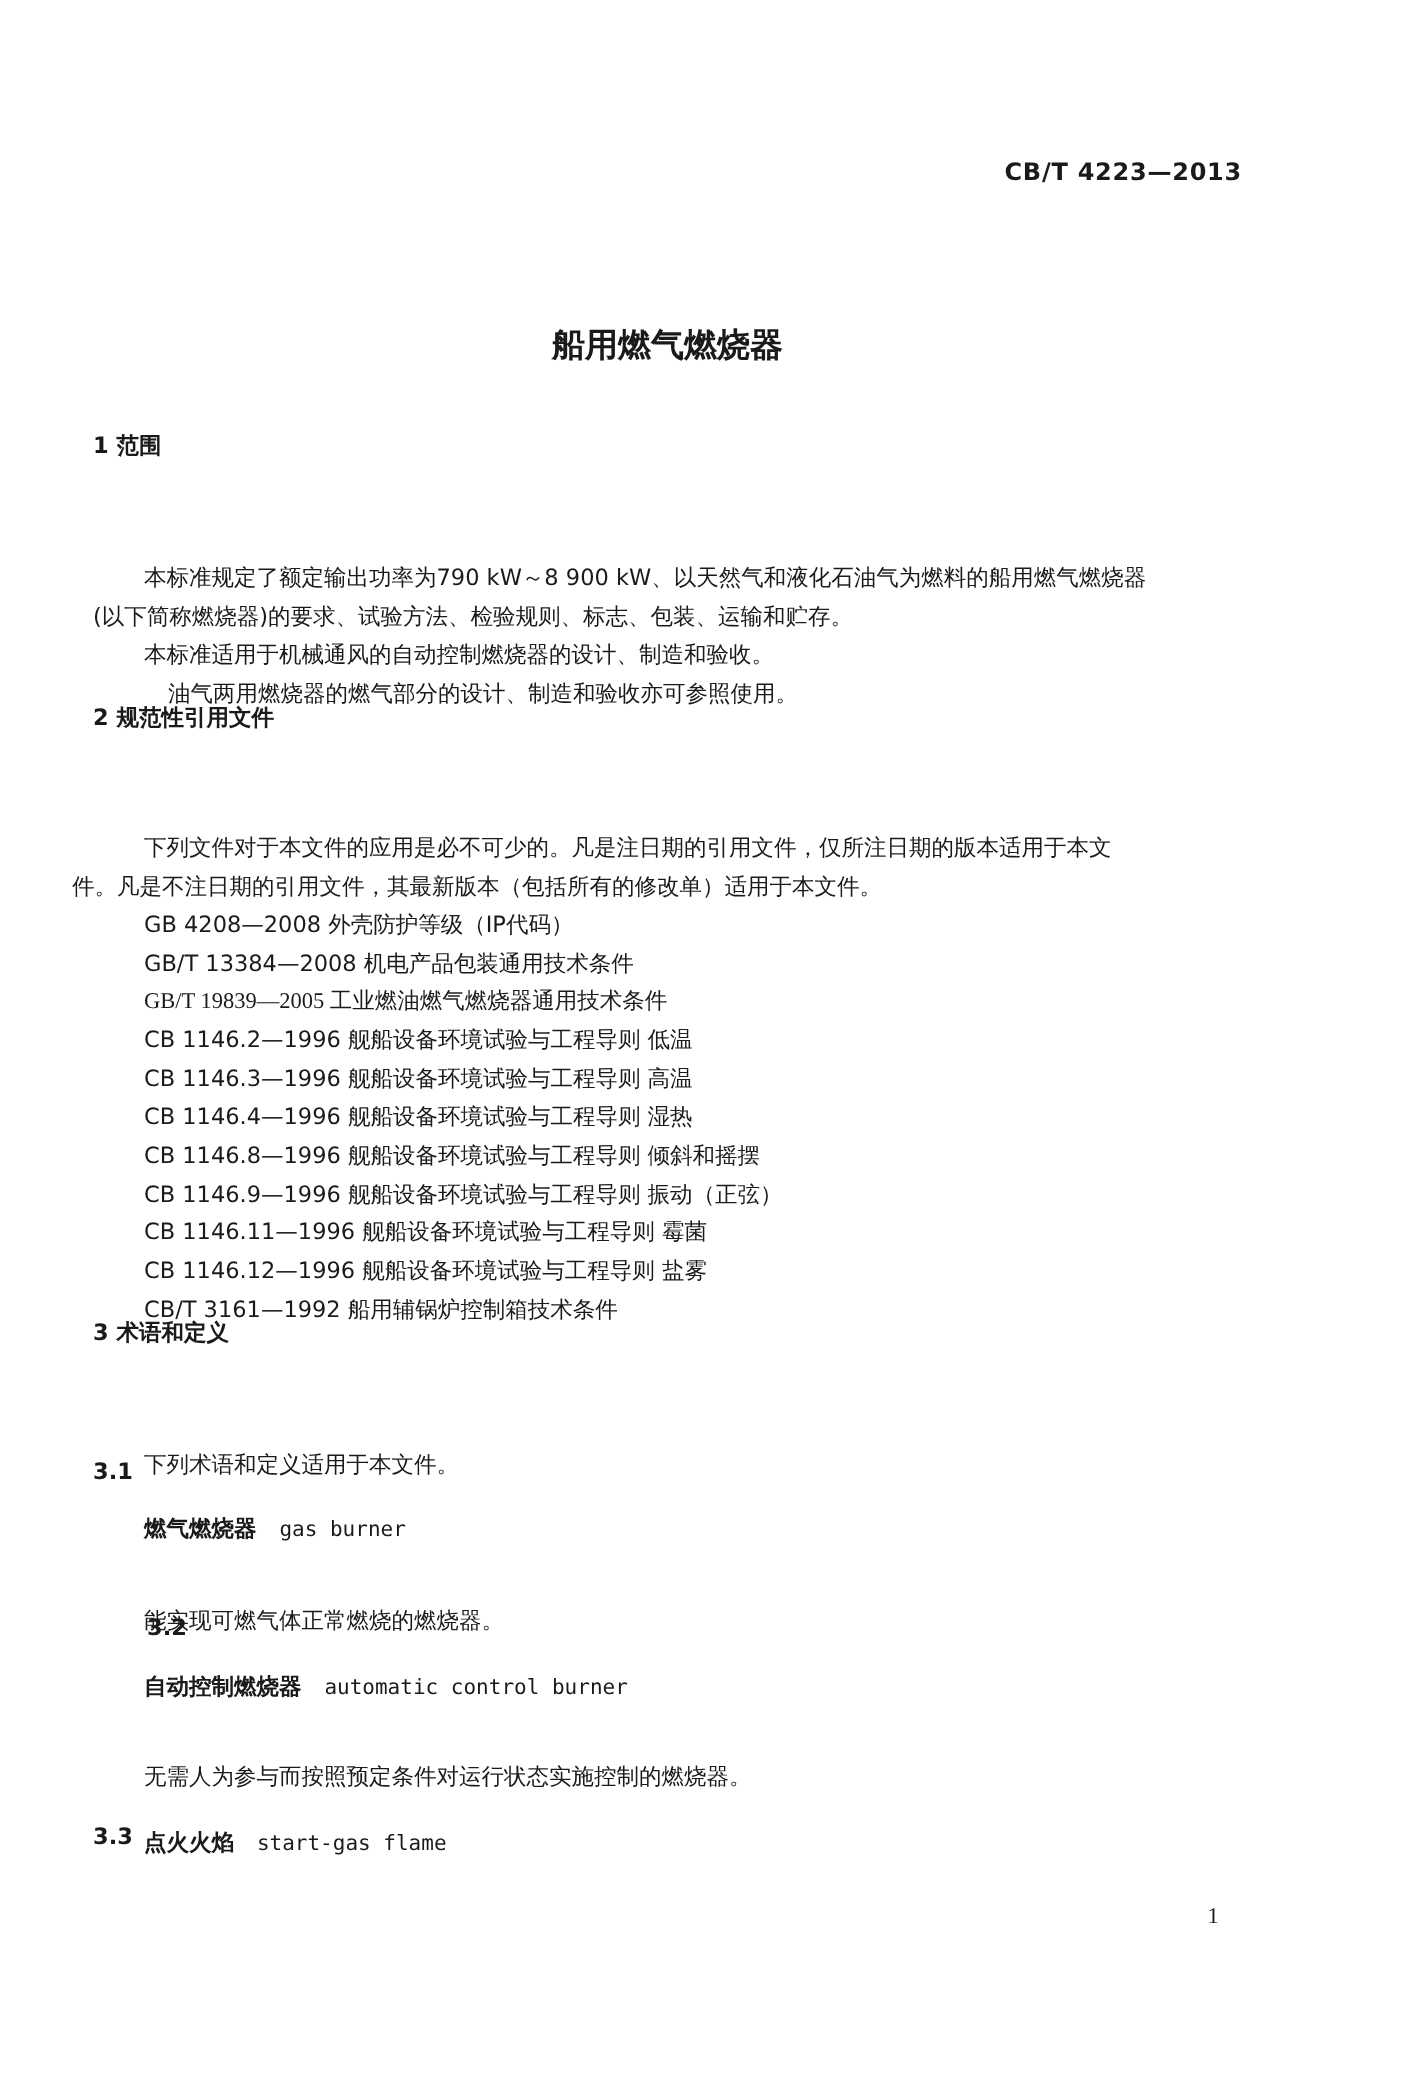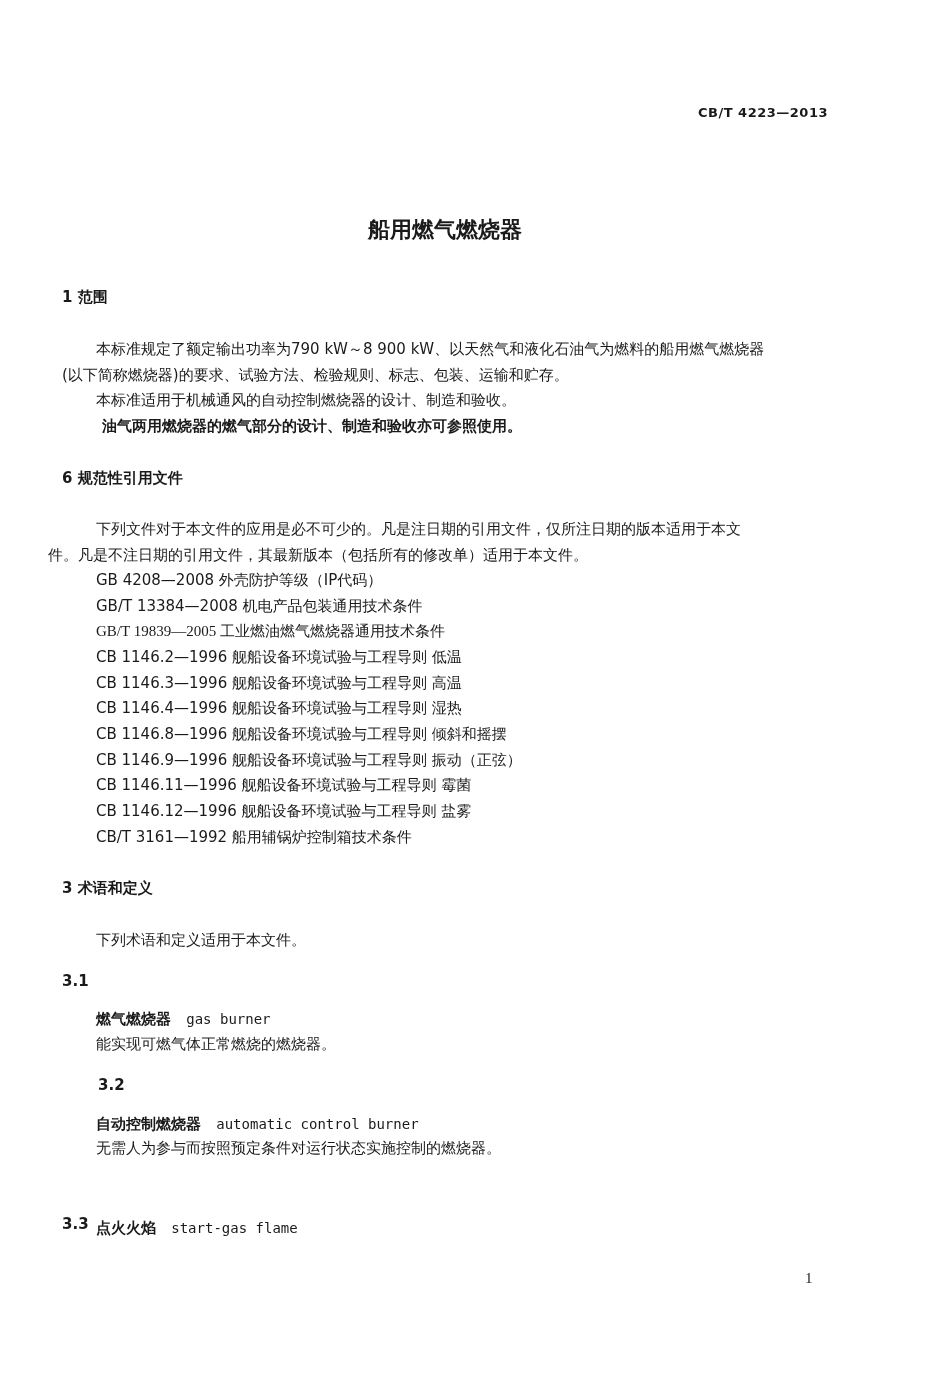"CB/T 4223—2013" .std-no { font-size: 13px -> 16px }
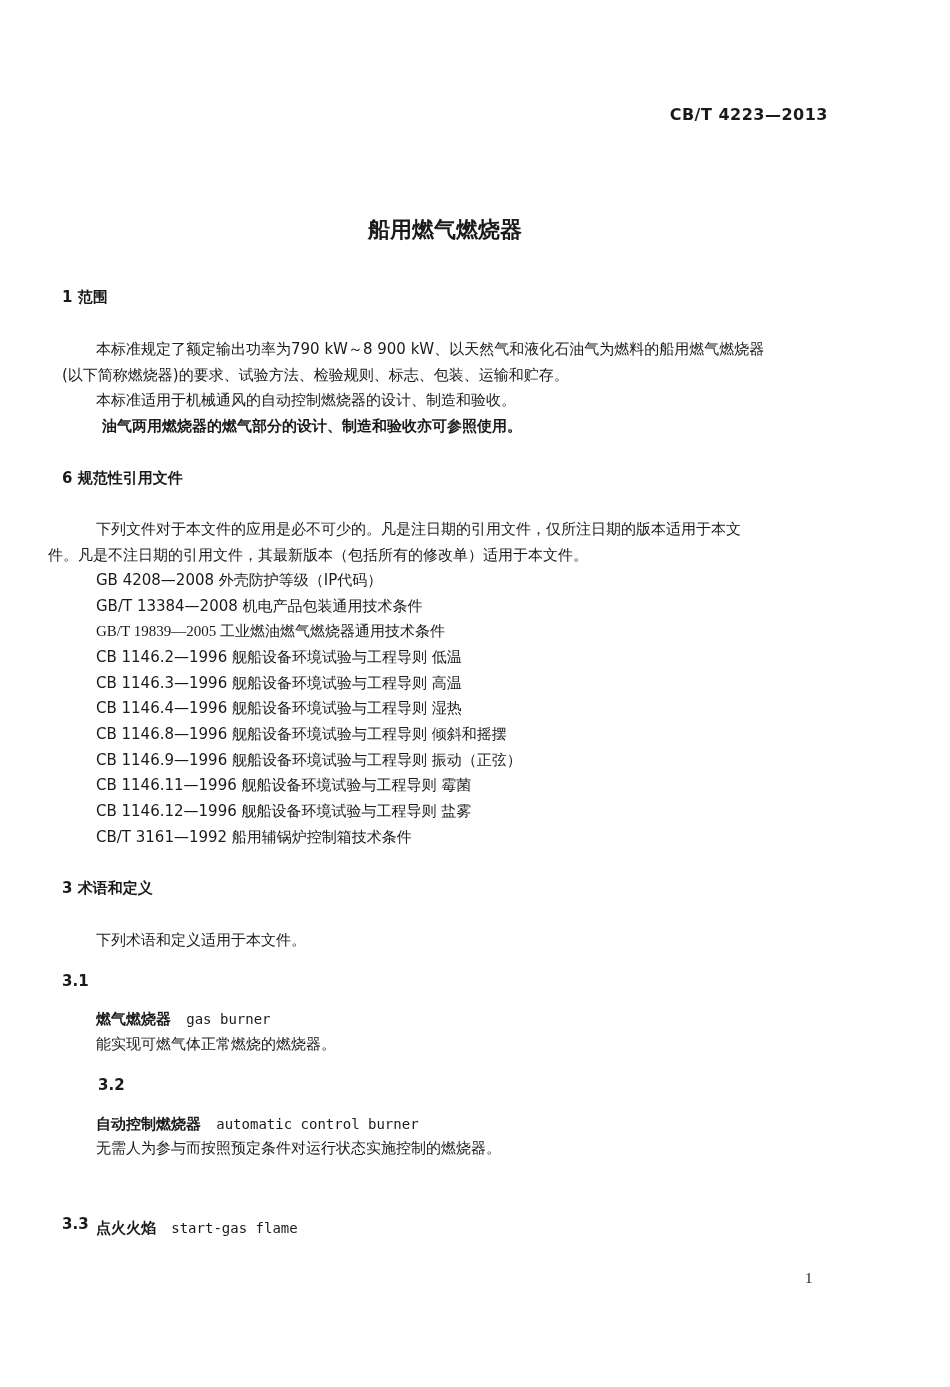"本标准规定了额定输出功率为790 kW～8 900" .p { margin-top: none -> 36px }
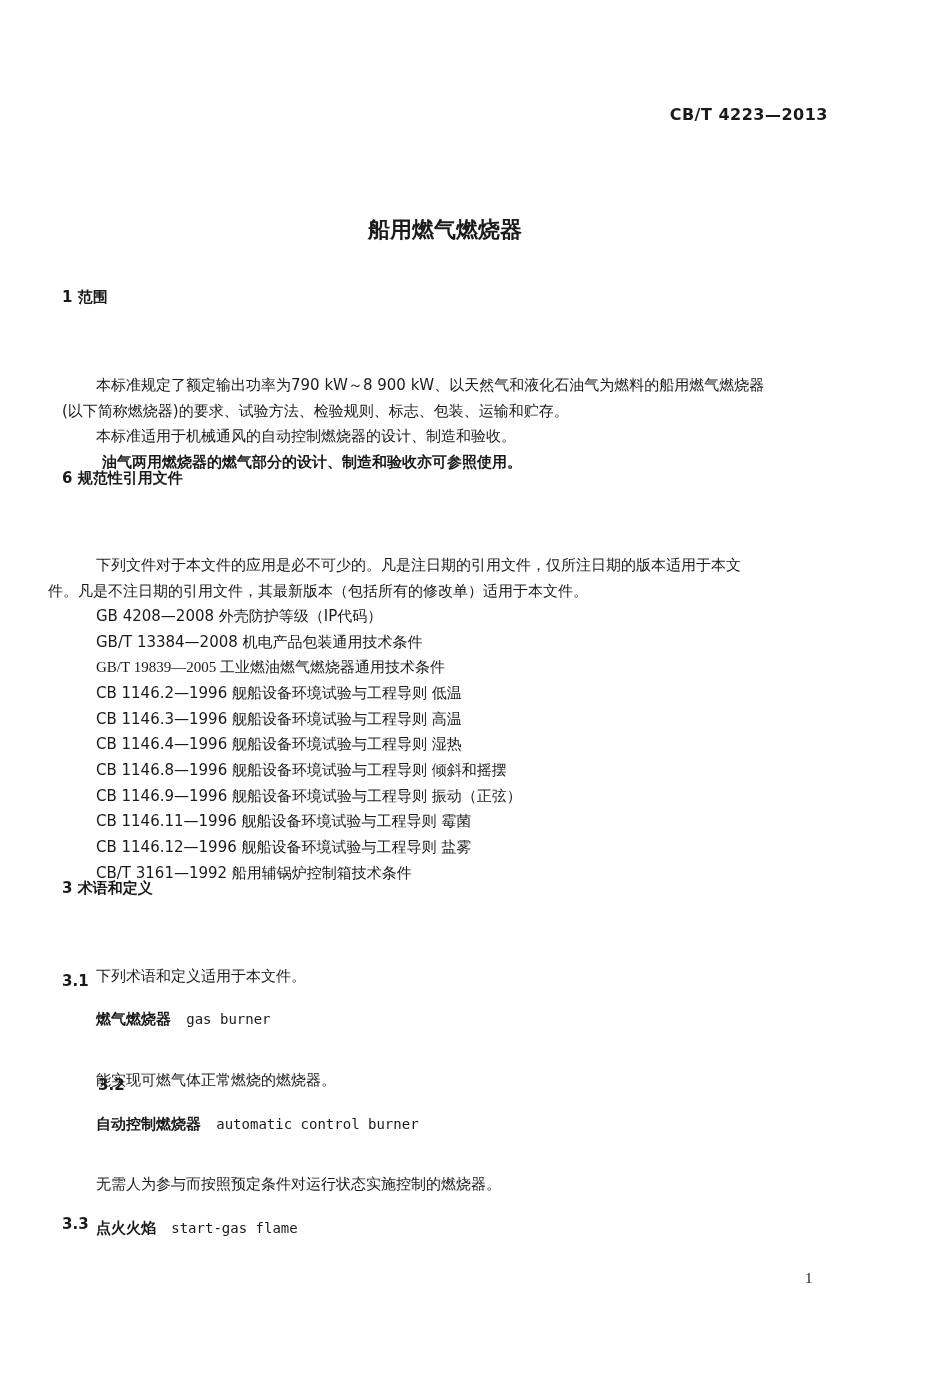"油气两用燃烧器的燃气部分的设计、制造和验收亦可参照使用。" div.abs { font-weight: bold -> none; left: 102px -> 112px }
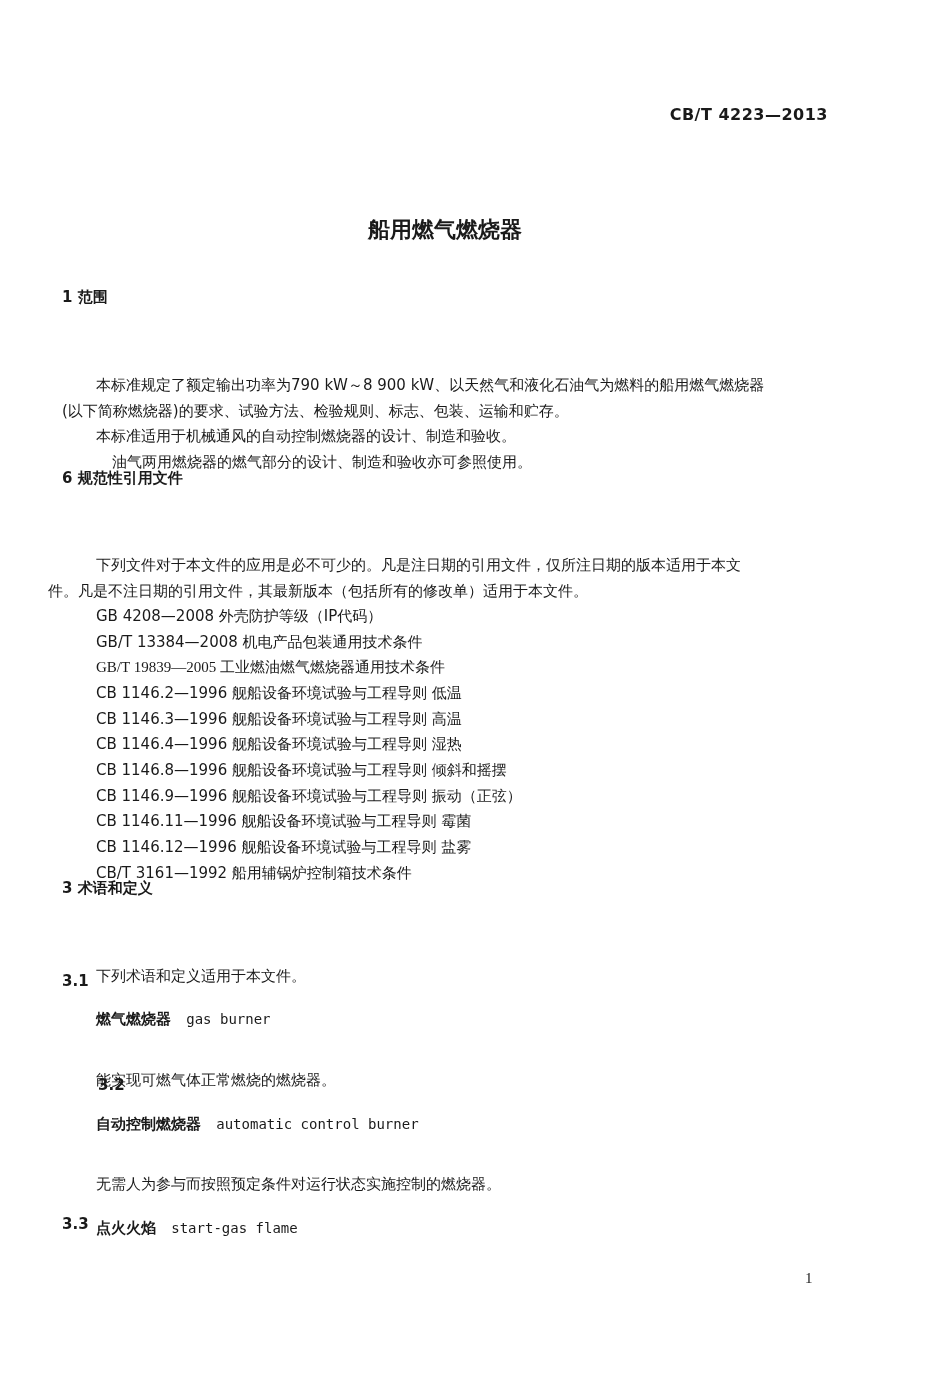"6 规范性引用文件" div.abs { text: 6 -> 2 }
